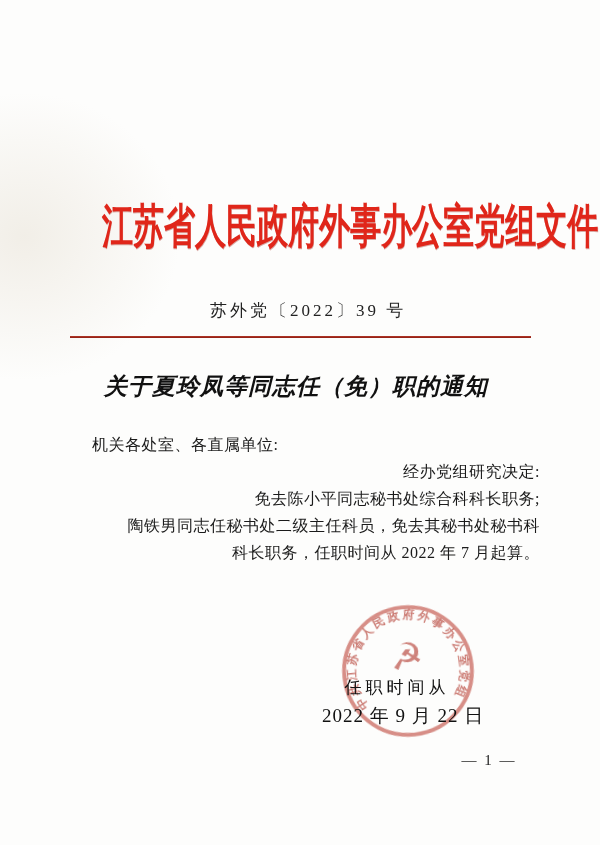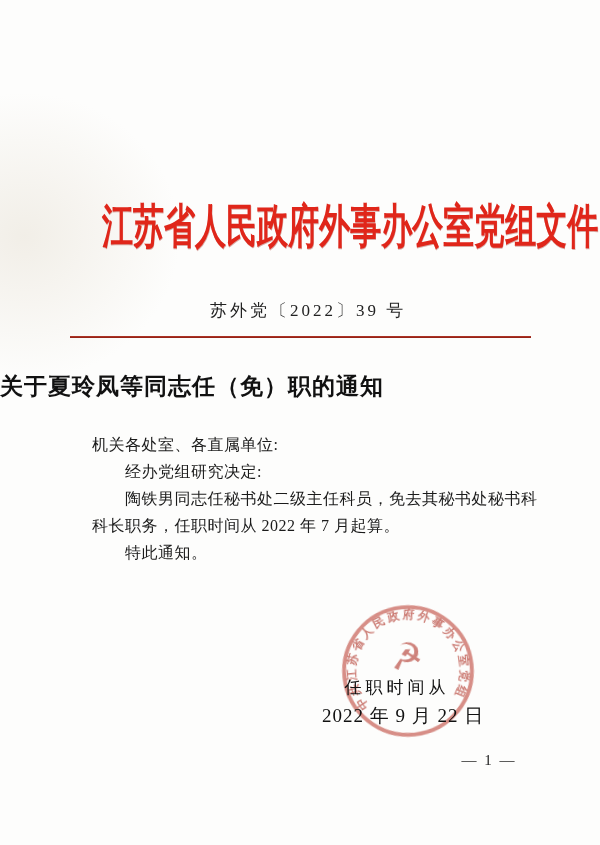"关于夏玲凤等同志任（免）职的通知" .doc-title { font-style: none -> italic; text-align: left -> right }
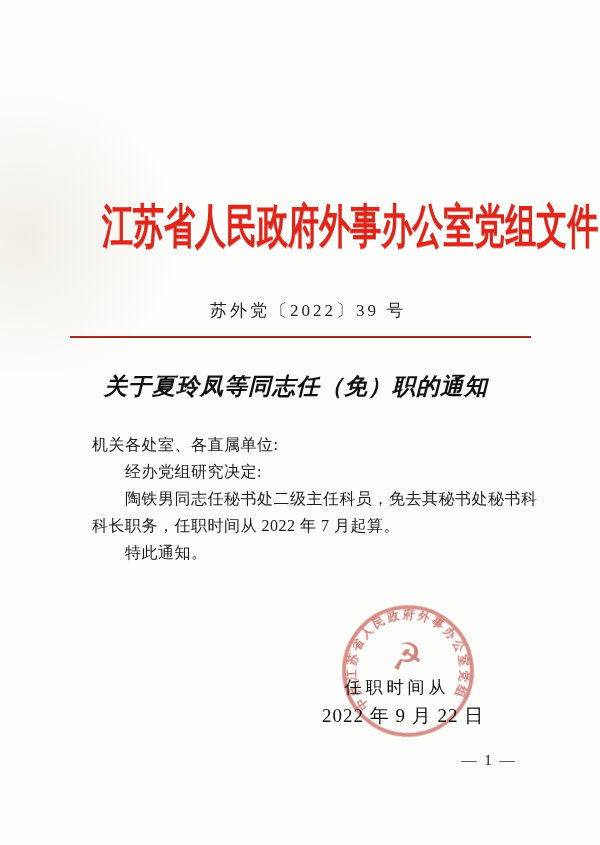"经办党组研究决定:" .body-text p.indent { text-align: none -> right }
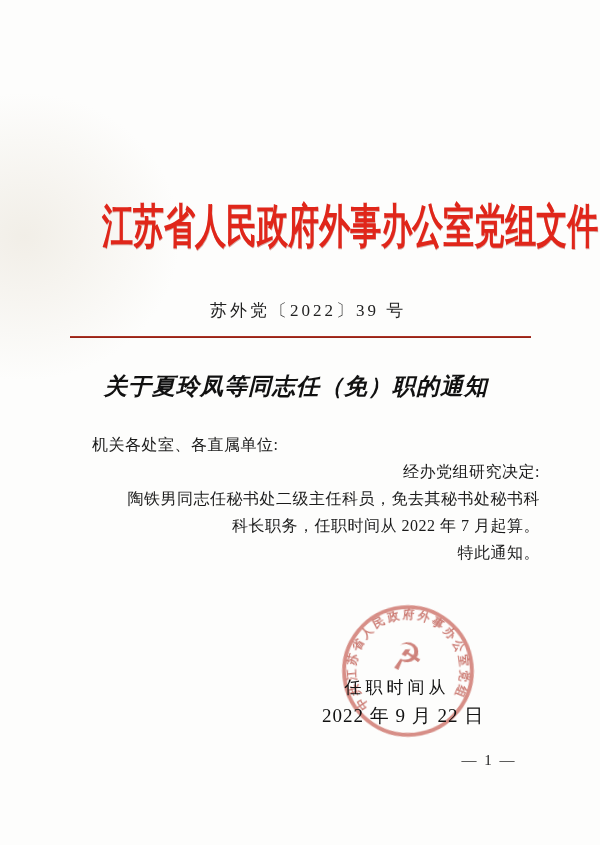"免去陈小平同志秘书处综合科科长职务;" p.indent { html: none -> <p>免去陈小平同志秘书处综合科科长职务;</p> }
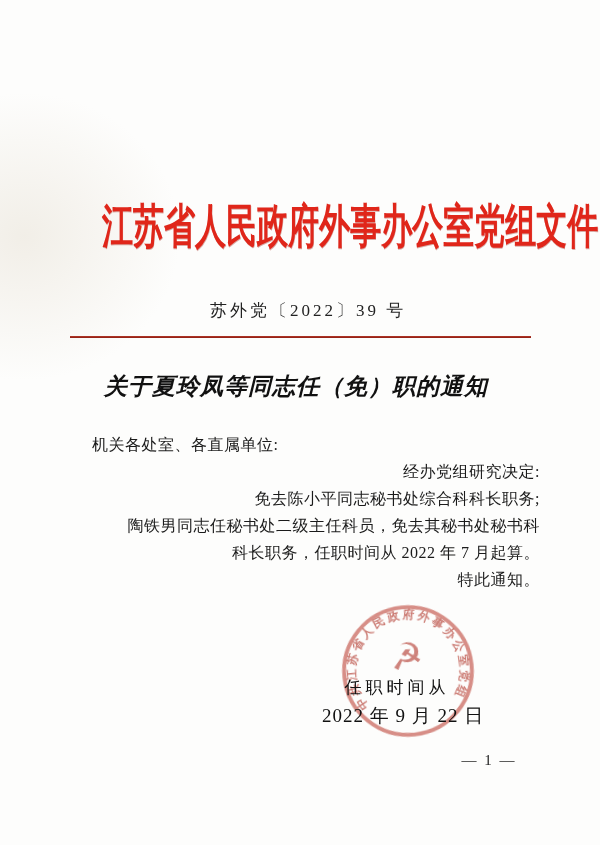"特此通知。" p.indent { html: <p>特此通知。</p> -> none }
